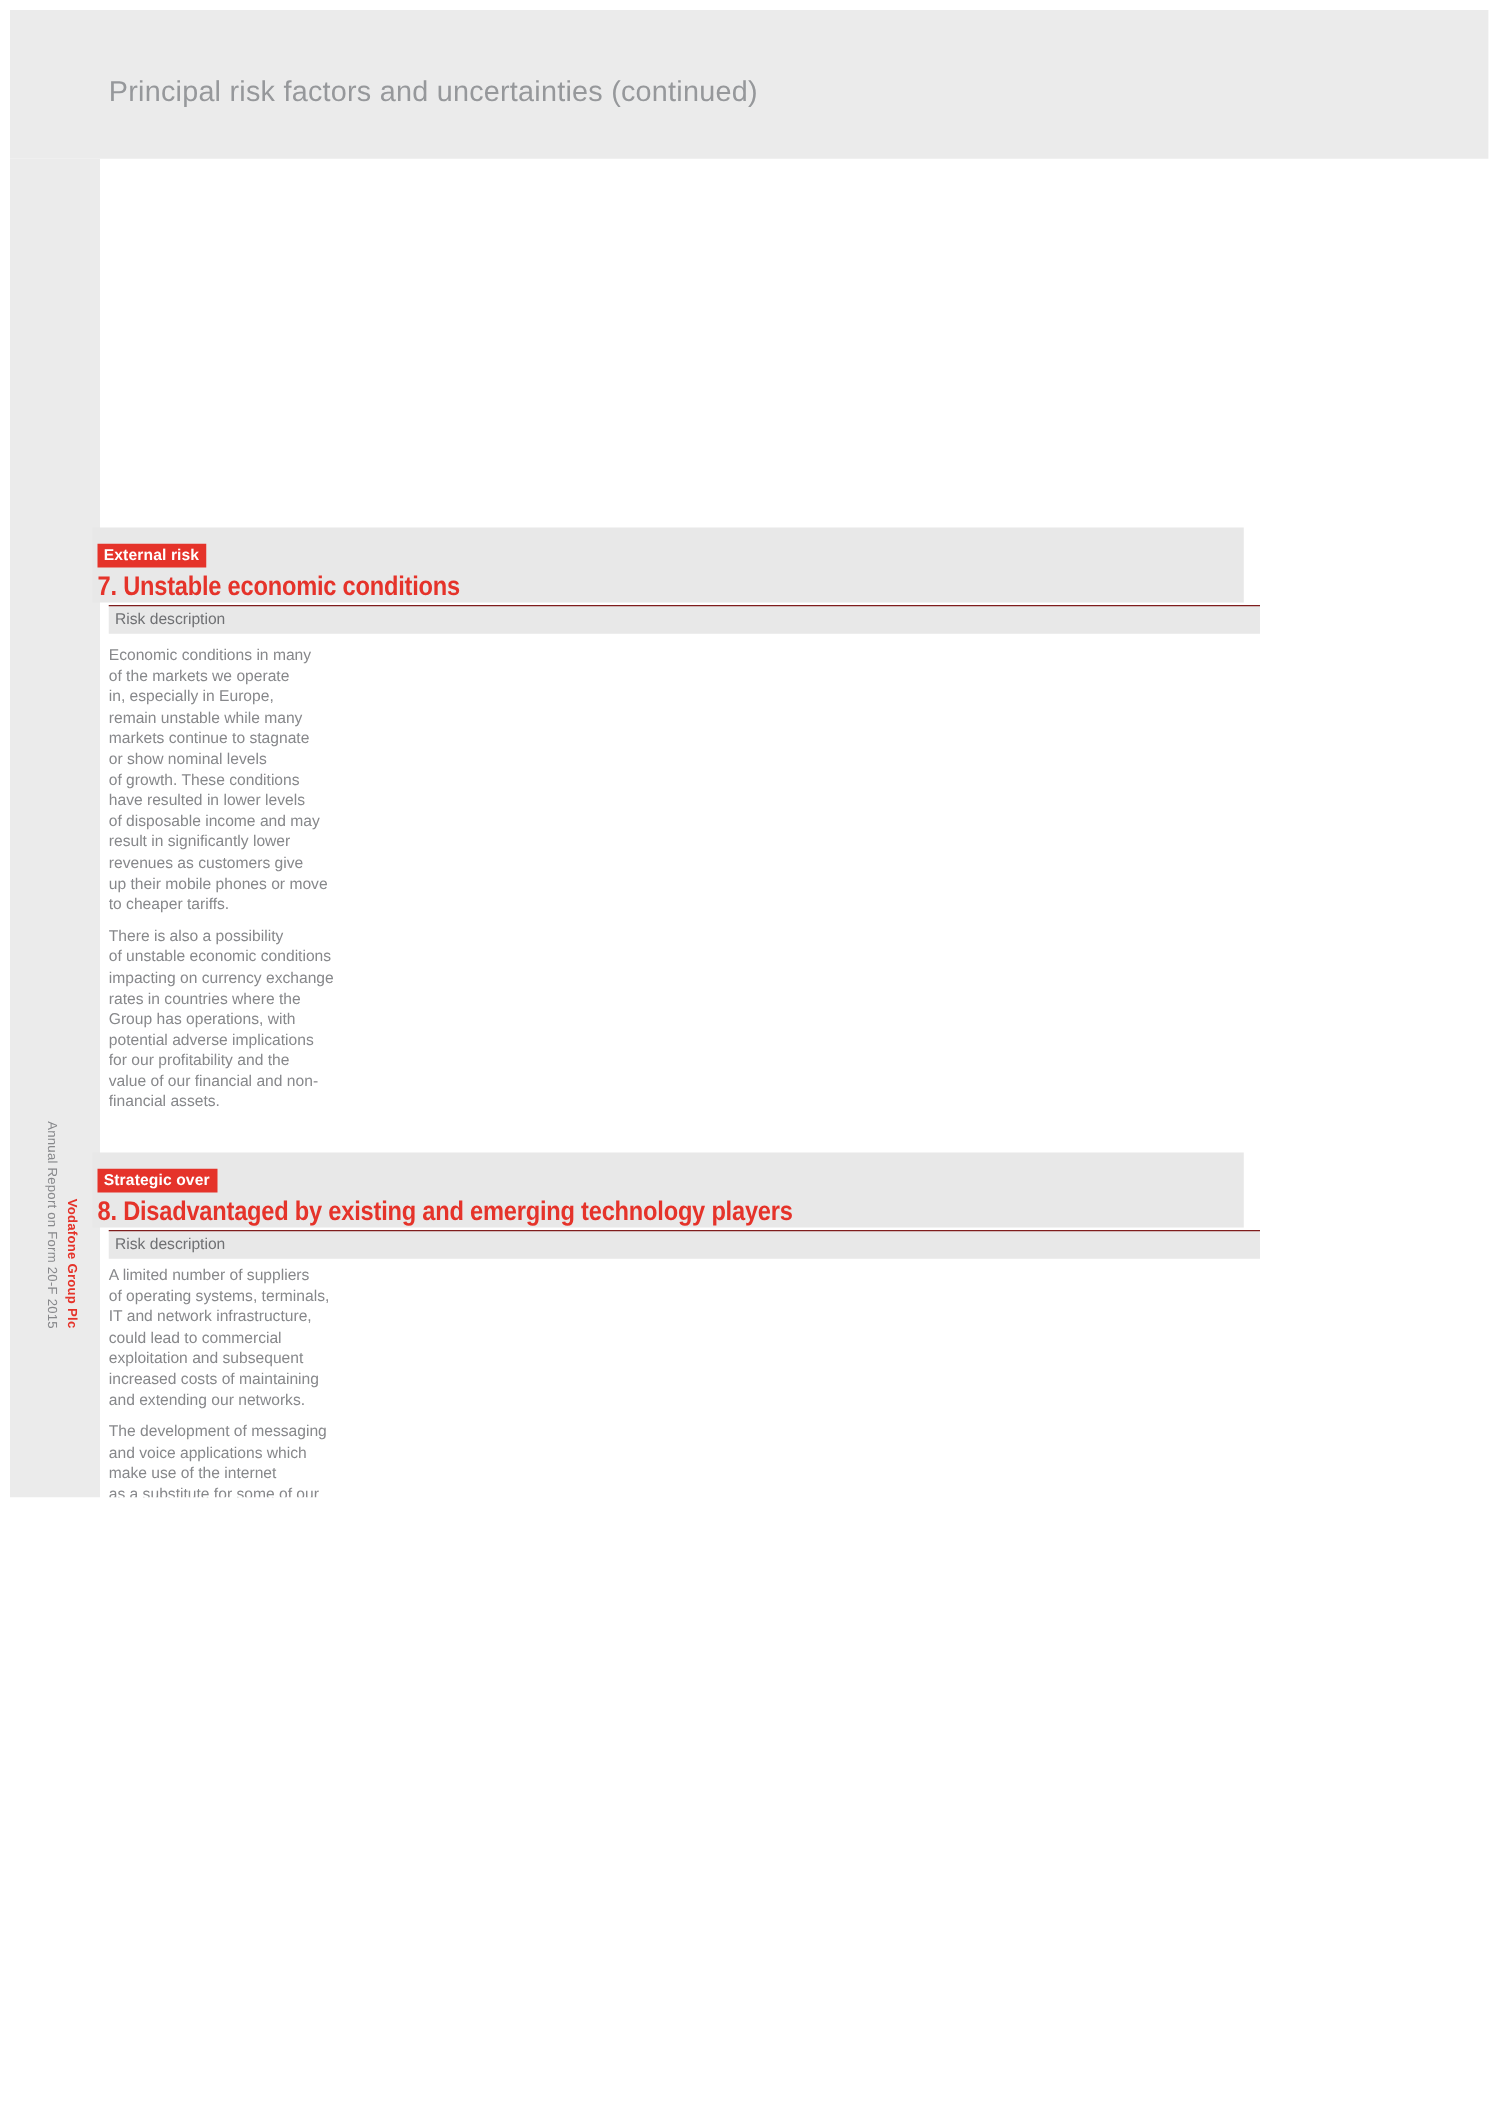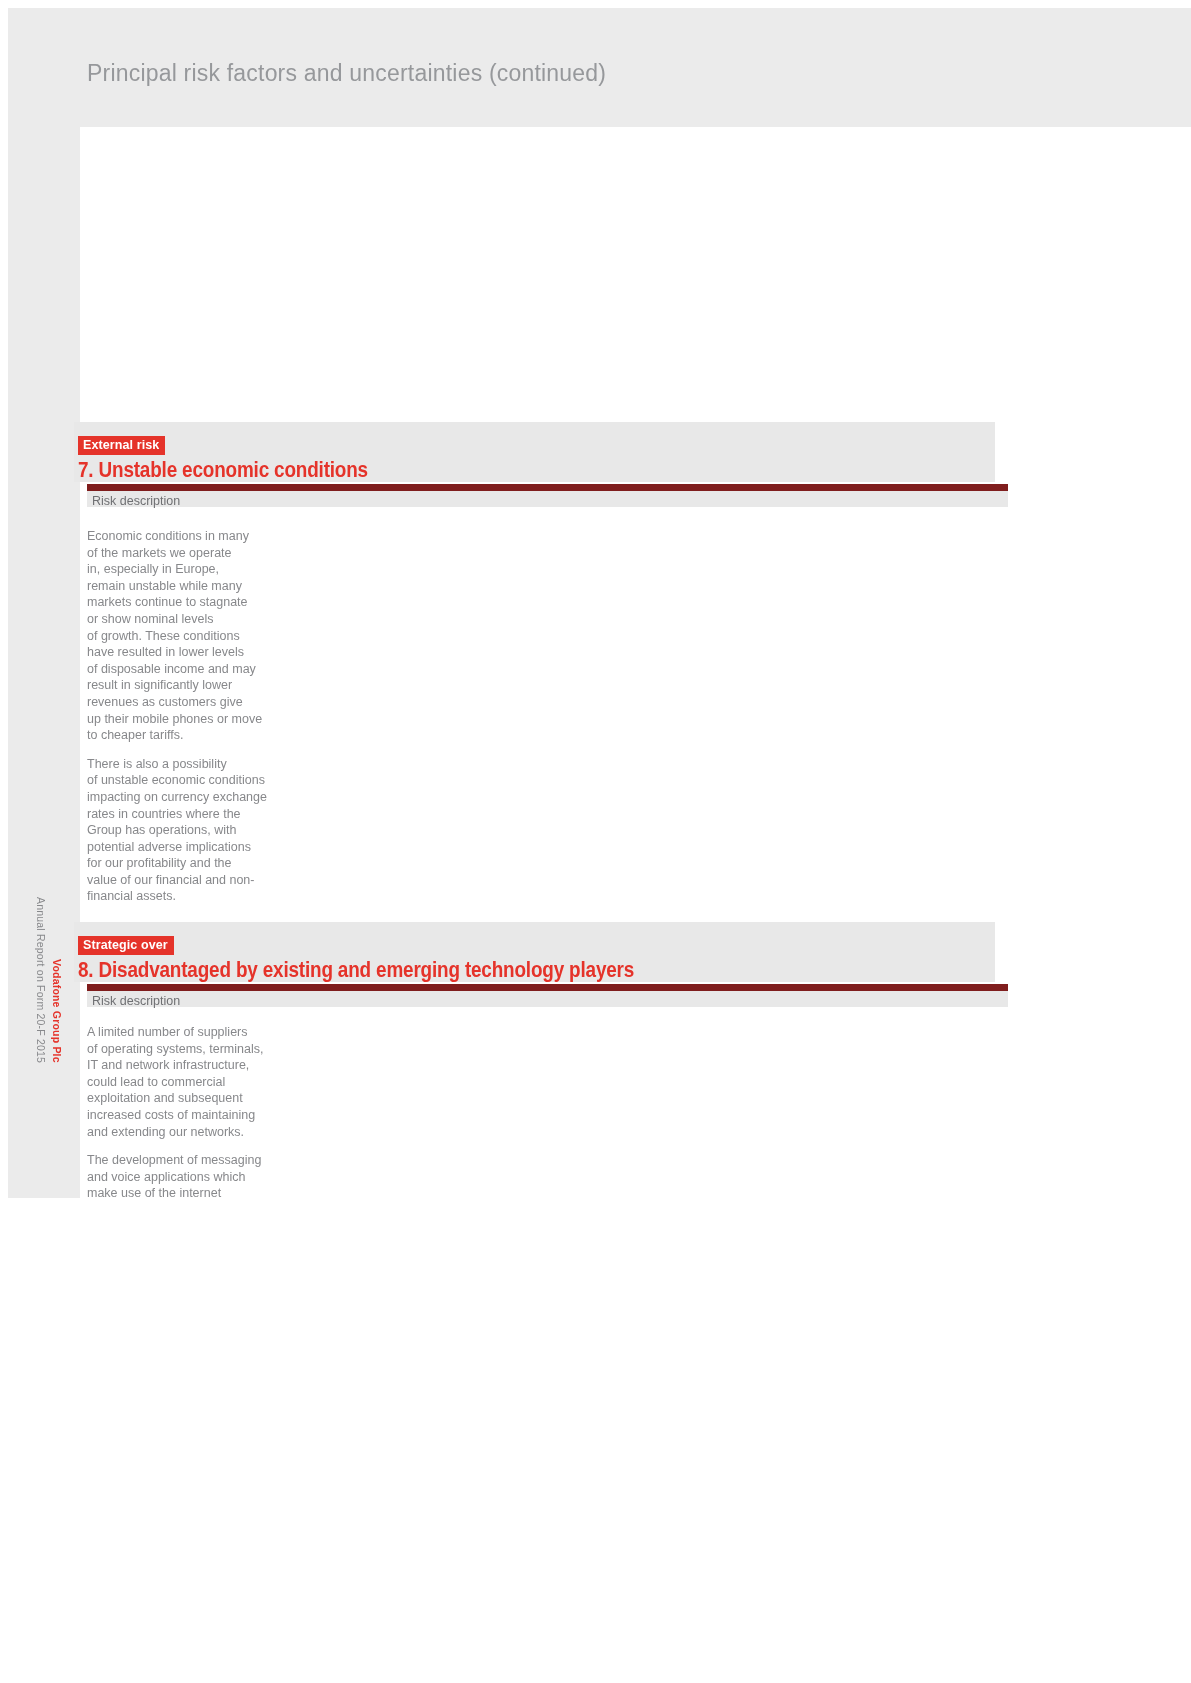"Risk description" .risk-bar { border-top: 7px solid #7f1d1d -> 1px solid #7f1d1d }
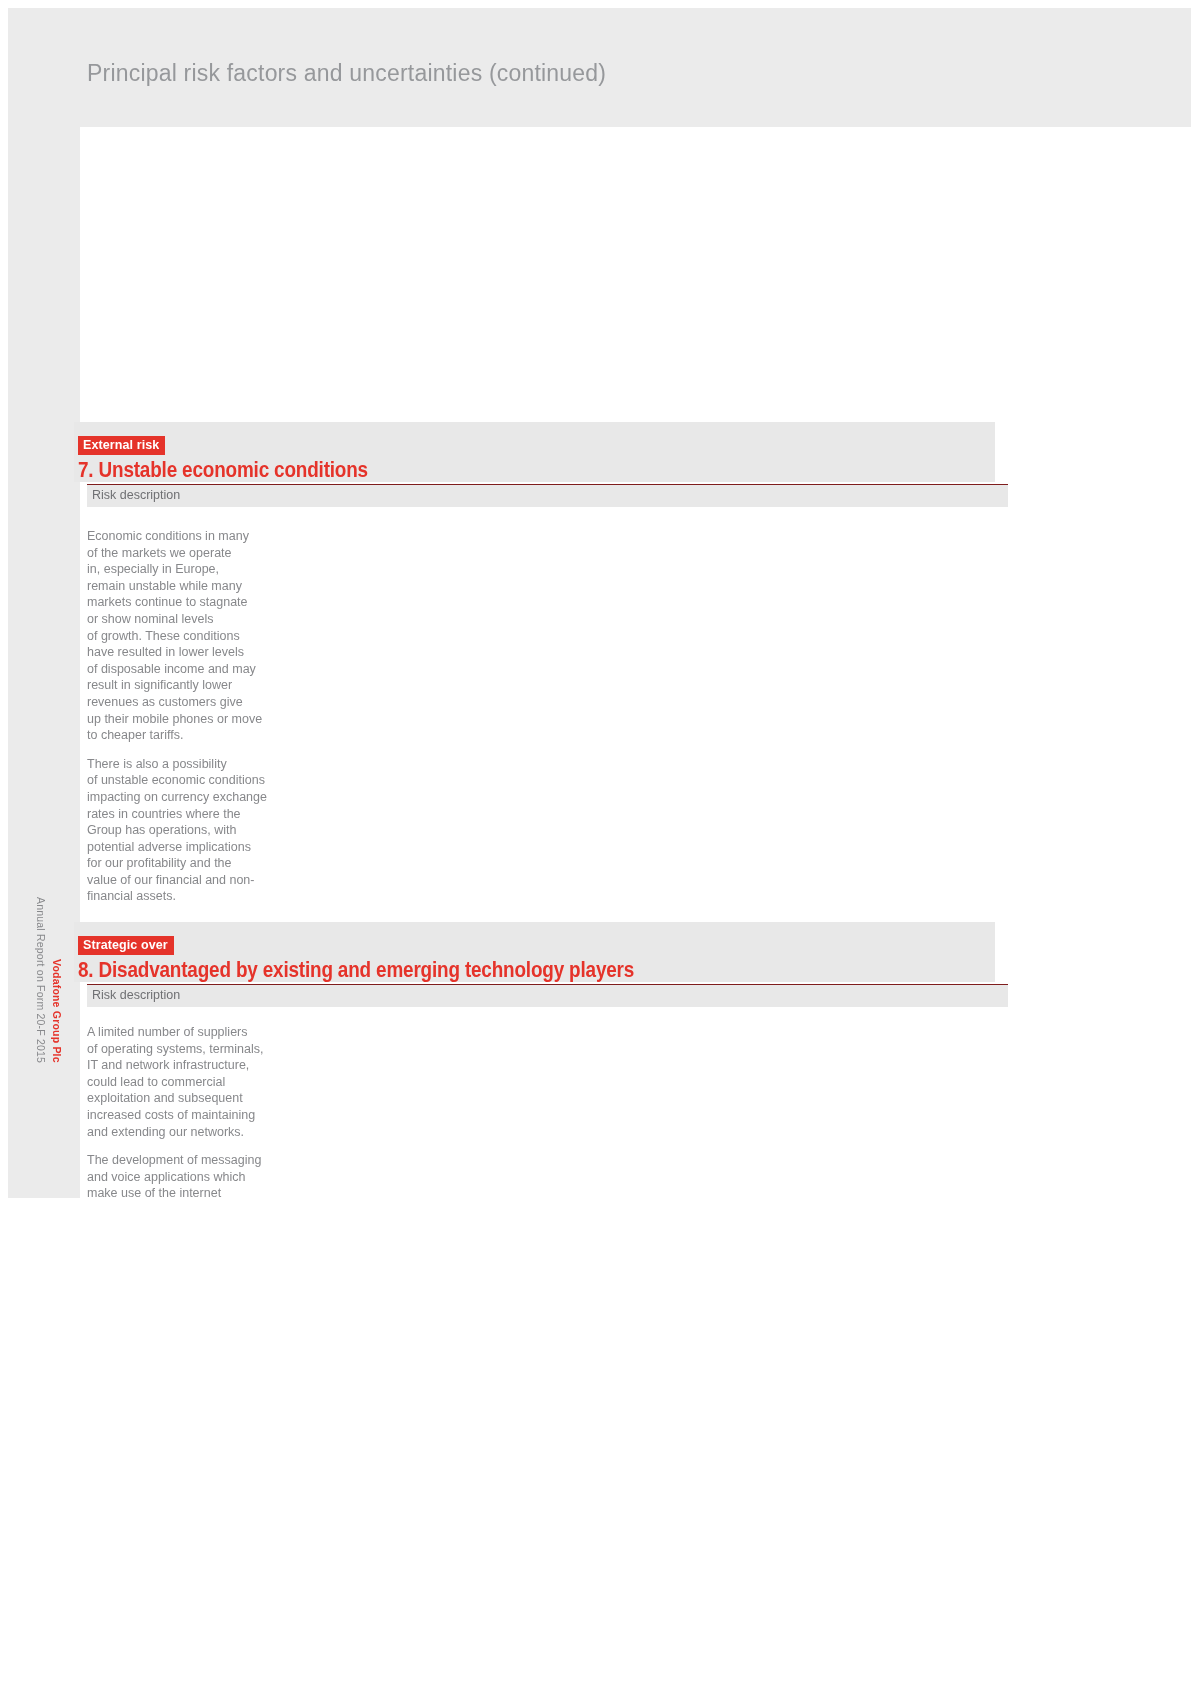"Economic conditions in many" .body-col p { margin: 12px 0 9px 0 -> 0 0 9px 0 }
